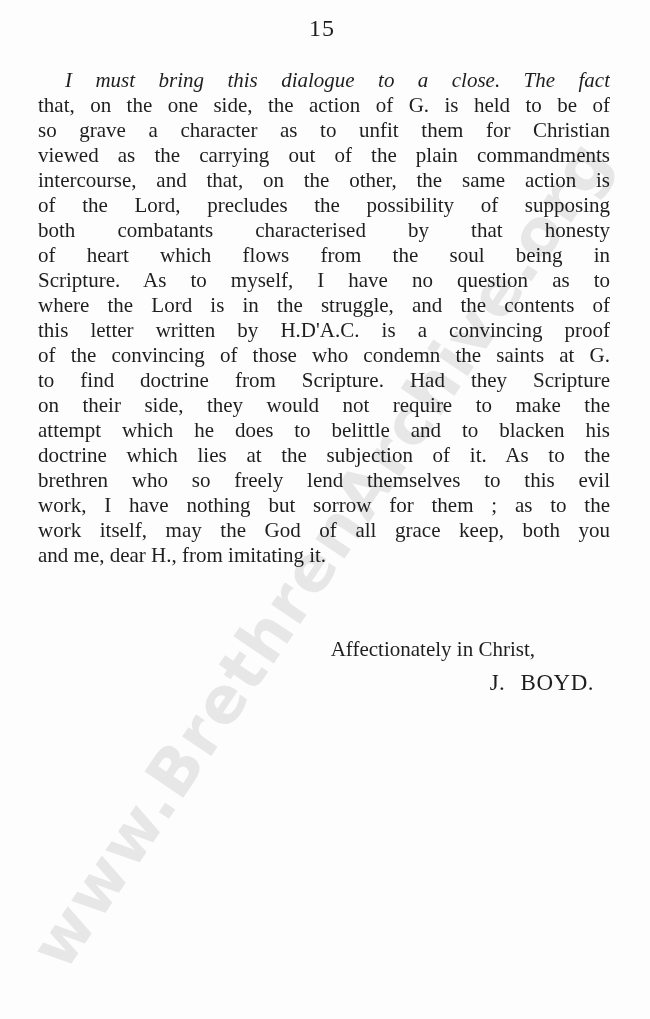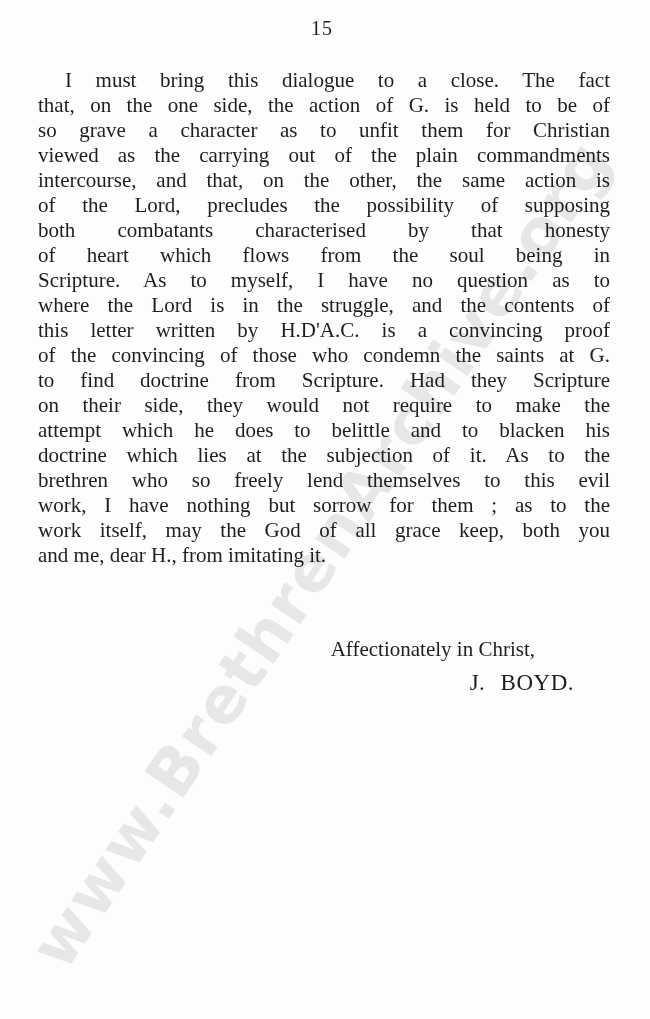"15" .page-number { font-size: 20px -> 24px }
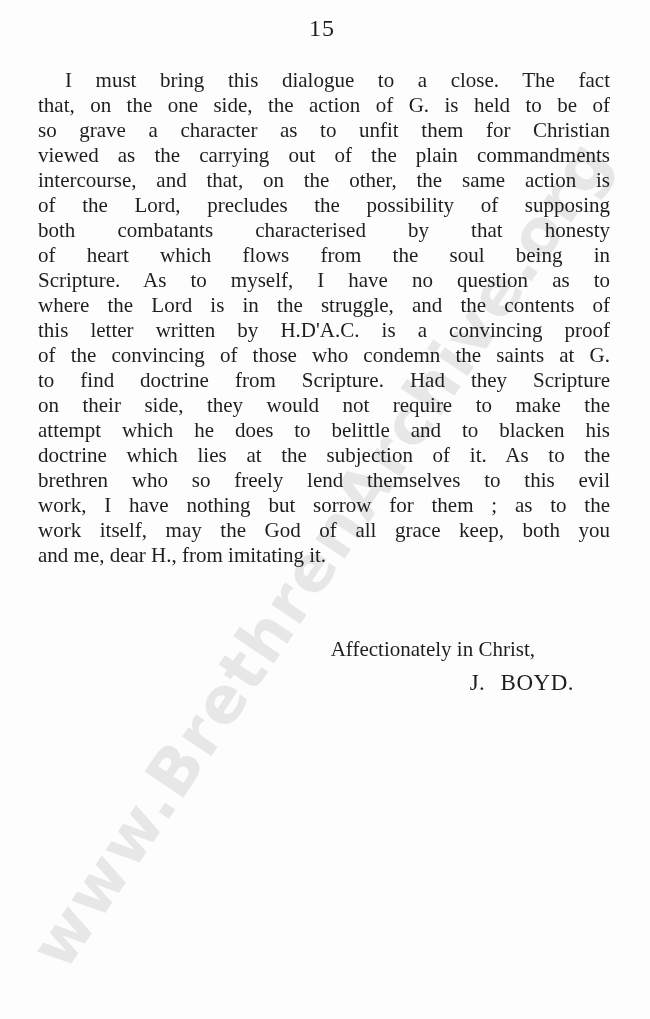"I must bring this dialogue" .line.first { font-style: none -> italic }
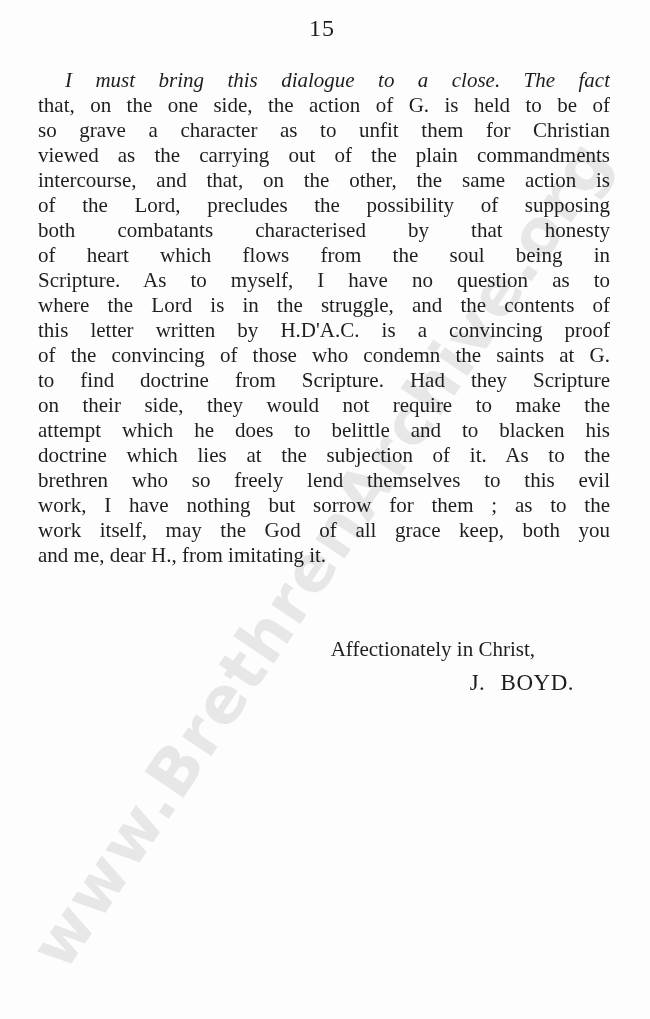"J. BOYD." .signature { right: 76px -> 56px }
